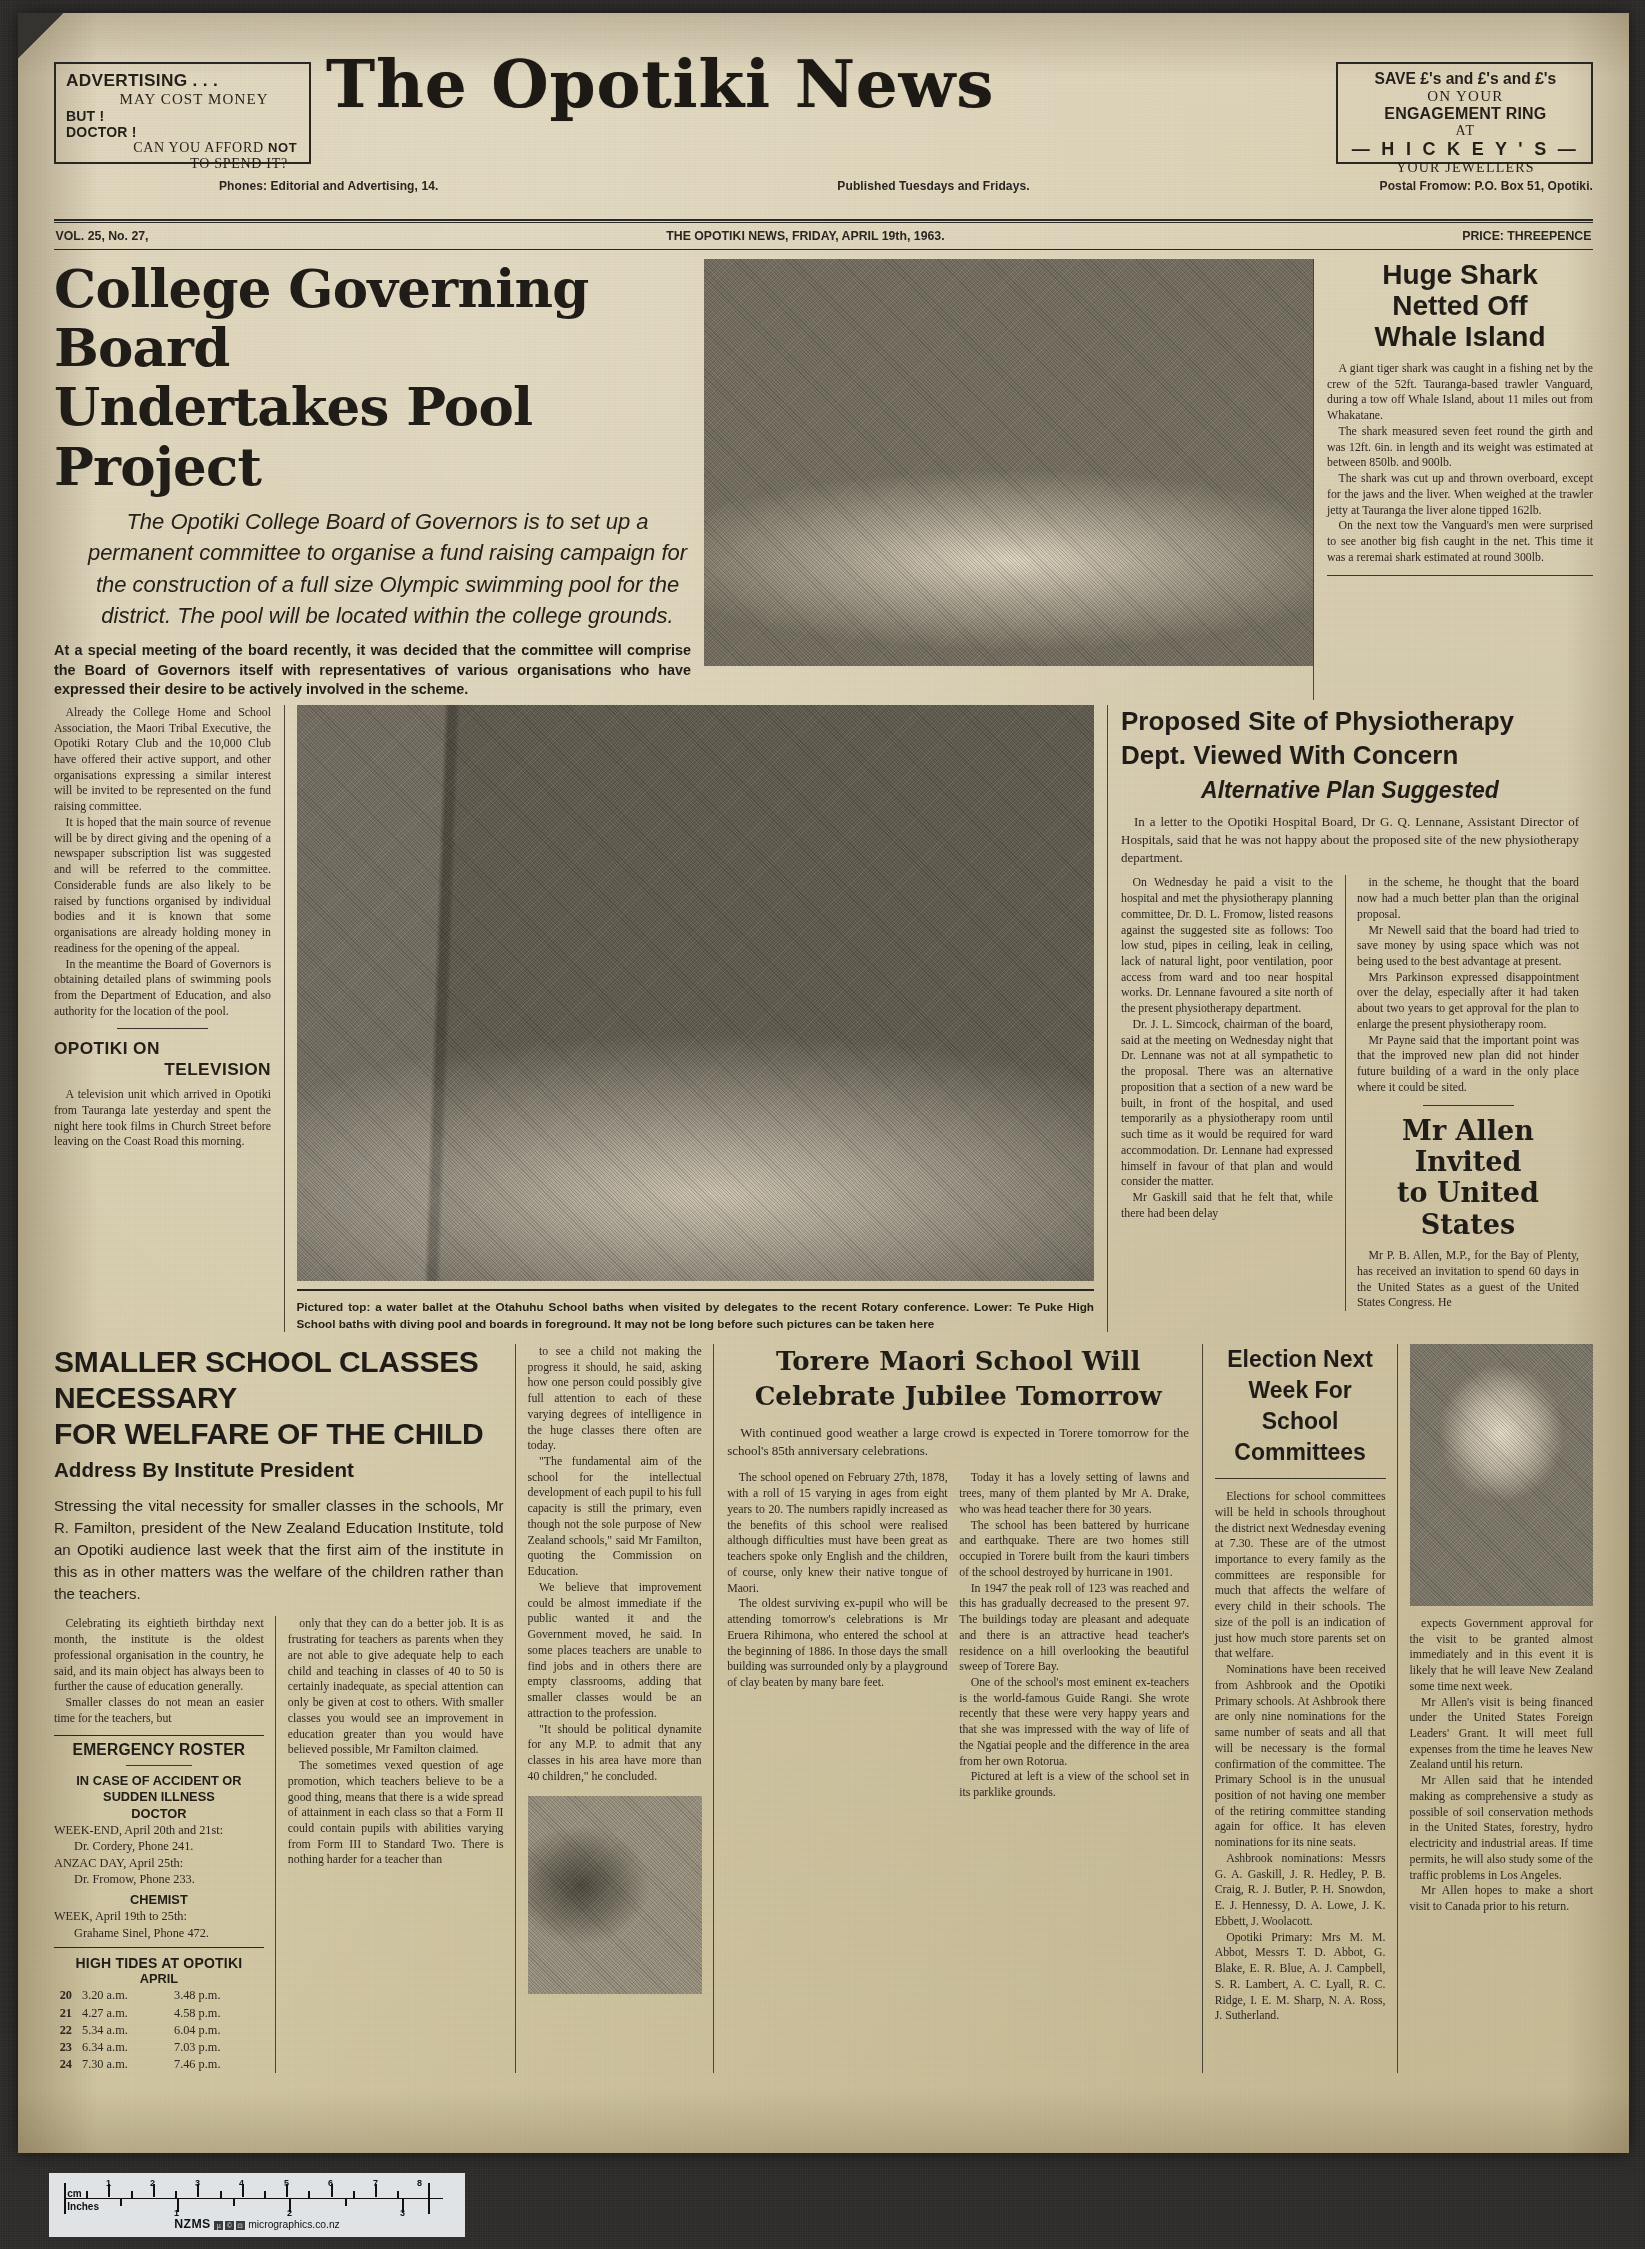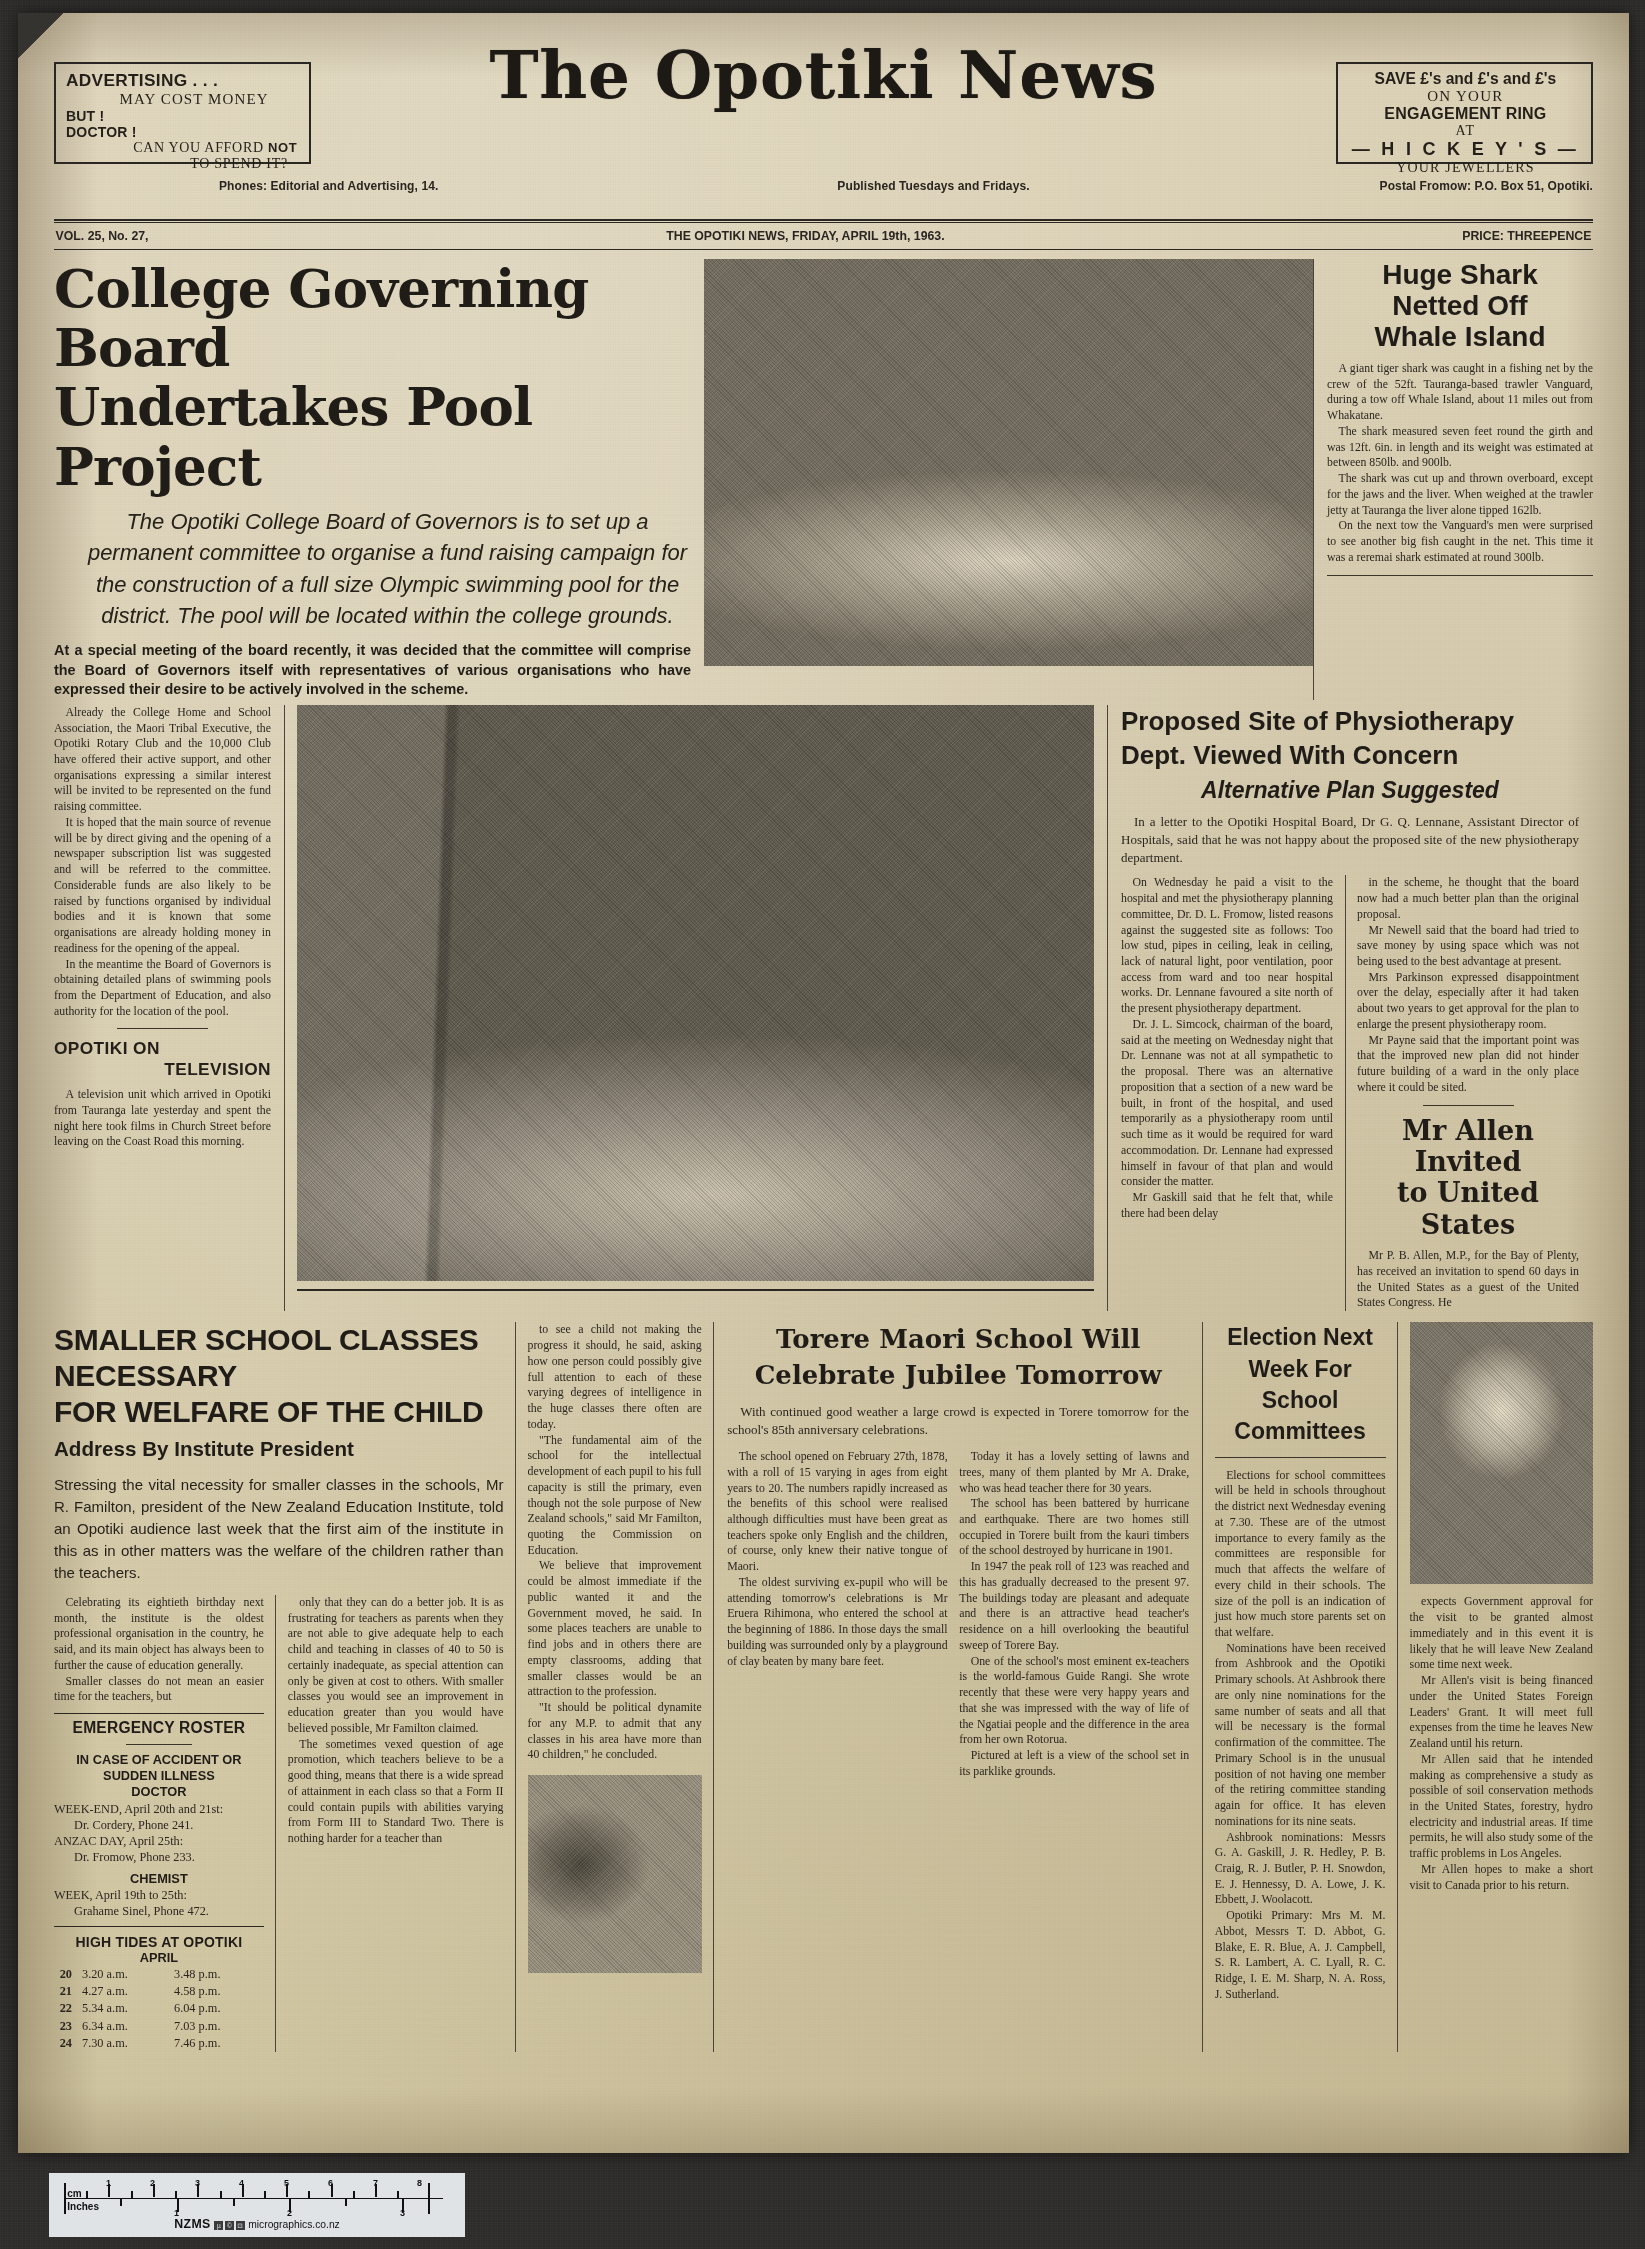"The Opotiki News" .title-wrap { text-align: center -> none; top: 1px -> 10px }
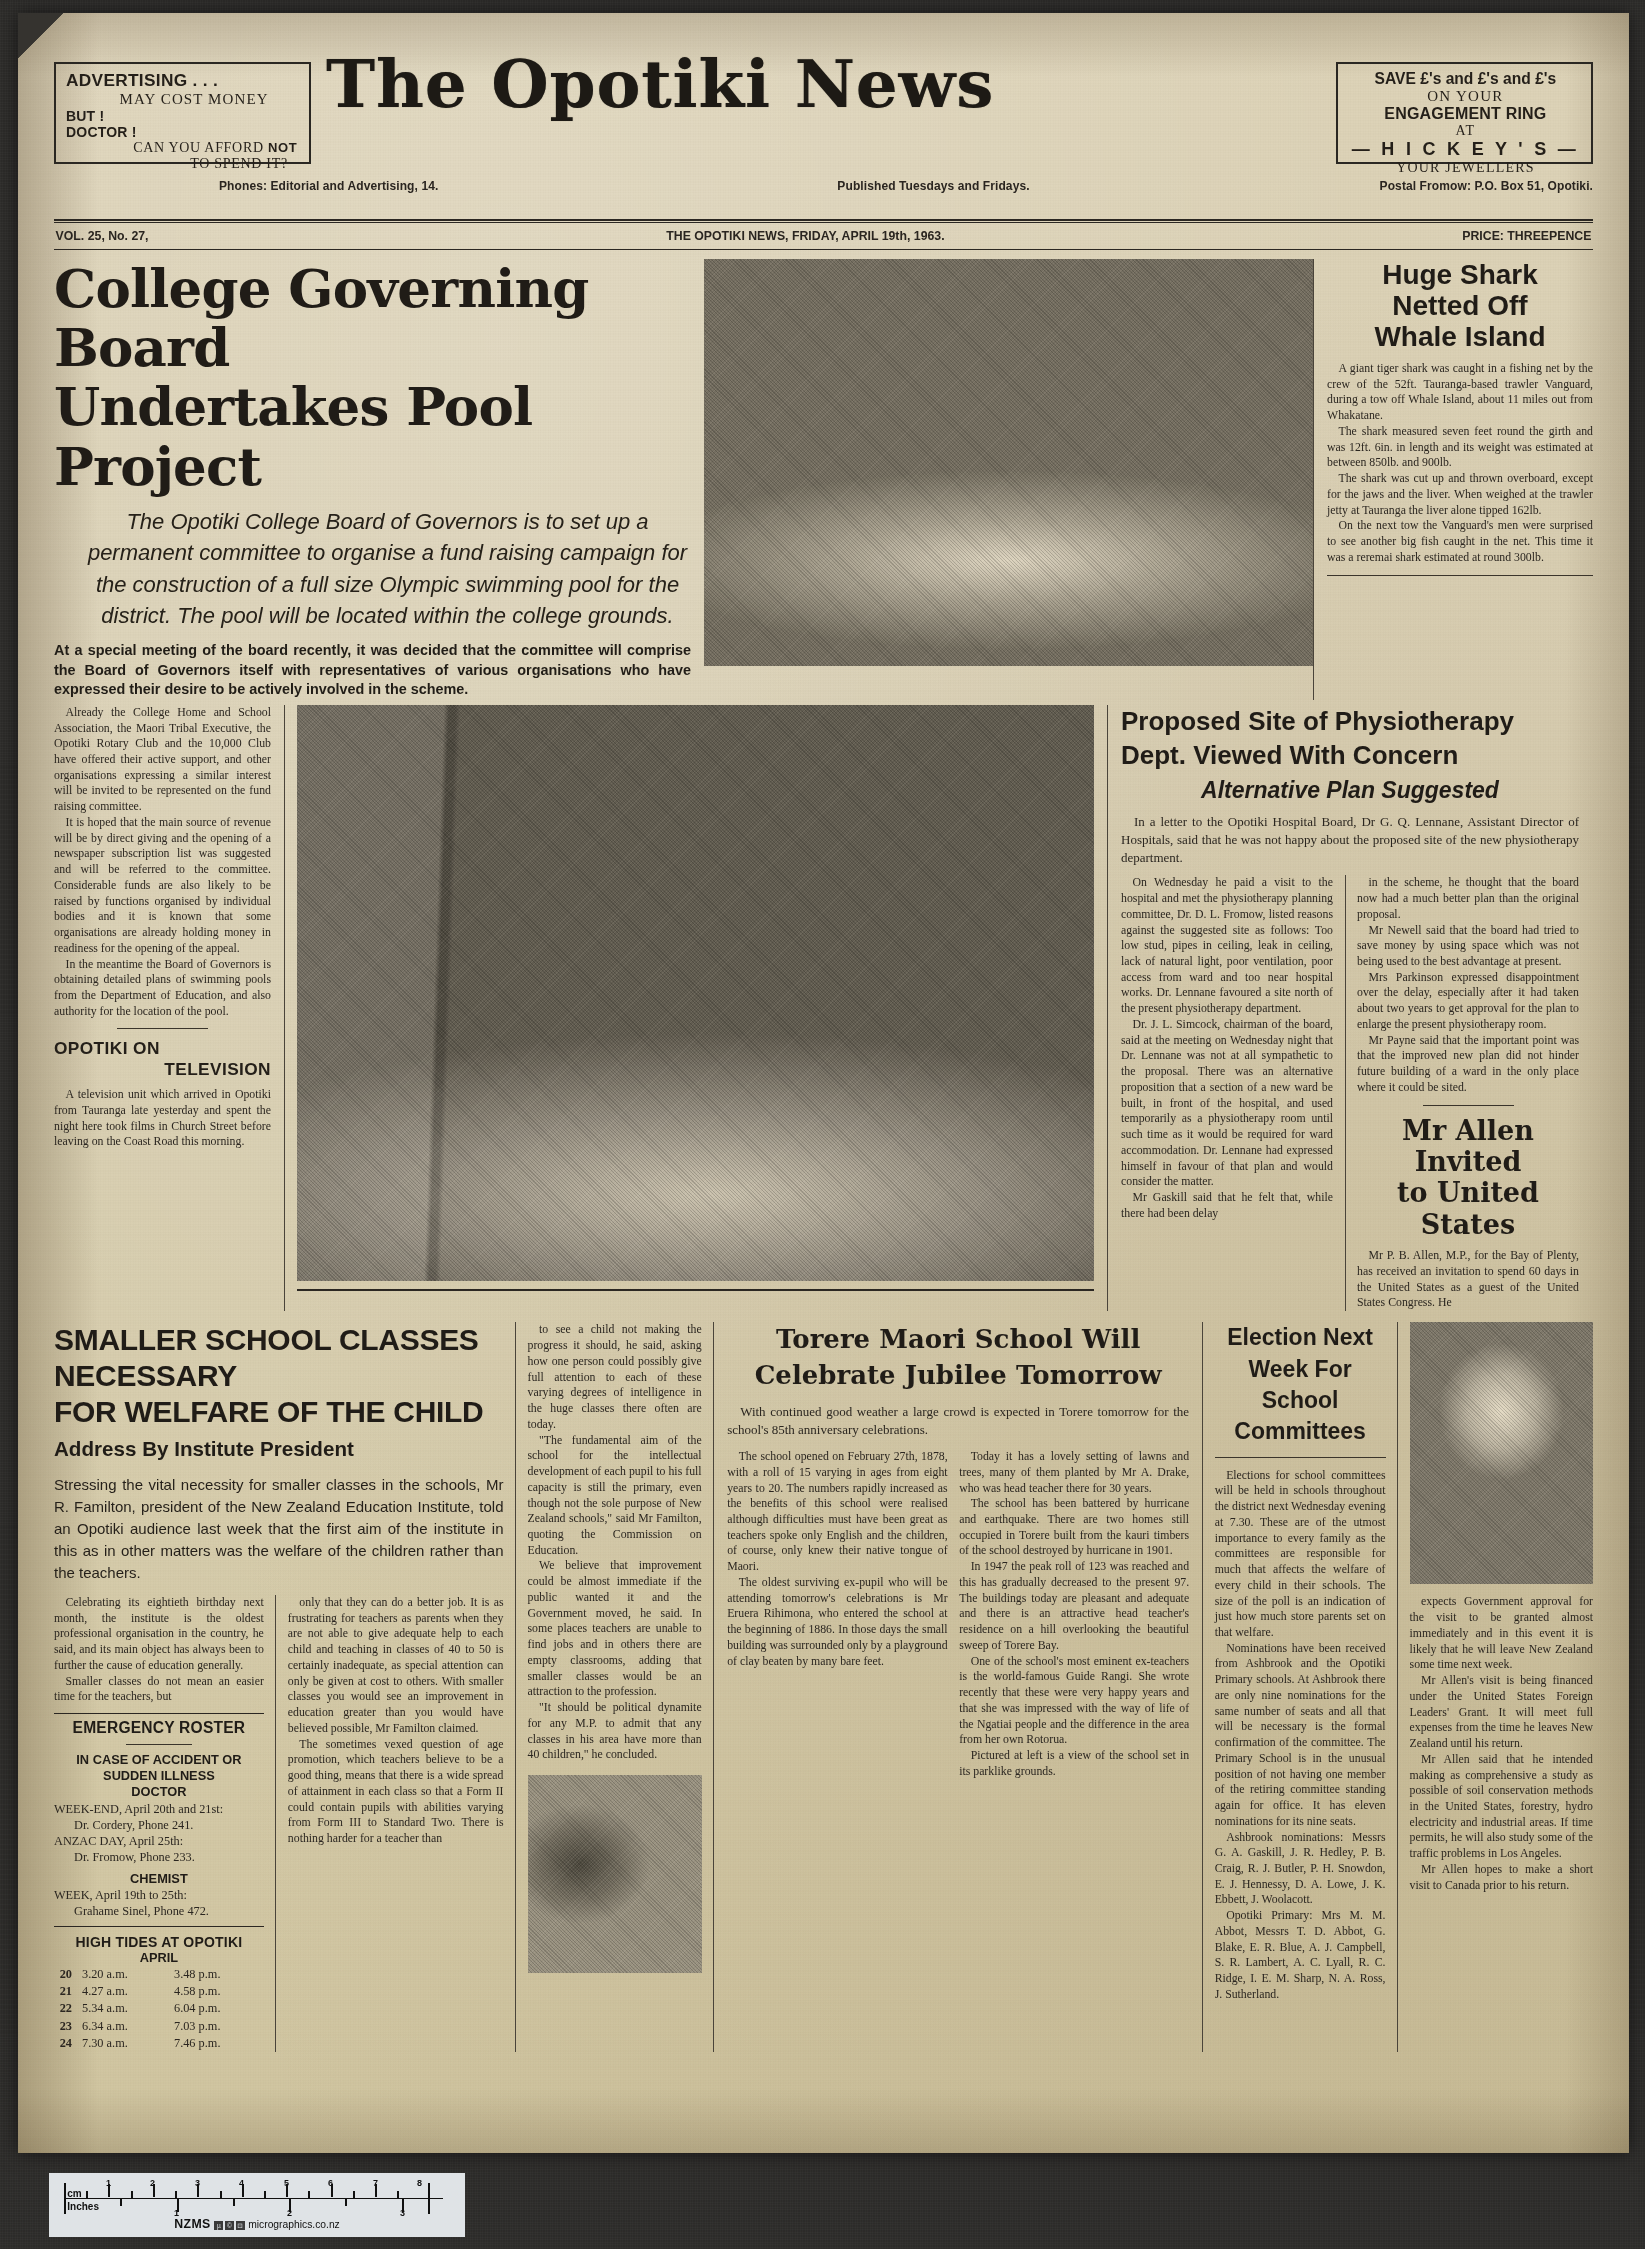"Pictured top: a water ballet" div.caption { html: none -> <div>Pictured top: a water ballet at the Otahuhu School baths when visited by delegates to the recent Rotary conference. Lower: Te Puke High School baths with diving pool and boards in foreground. It may not be long before such pictures can be taken here</div> }
